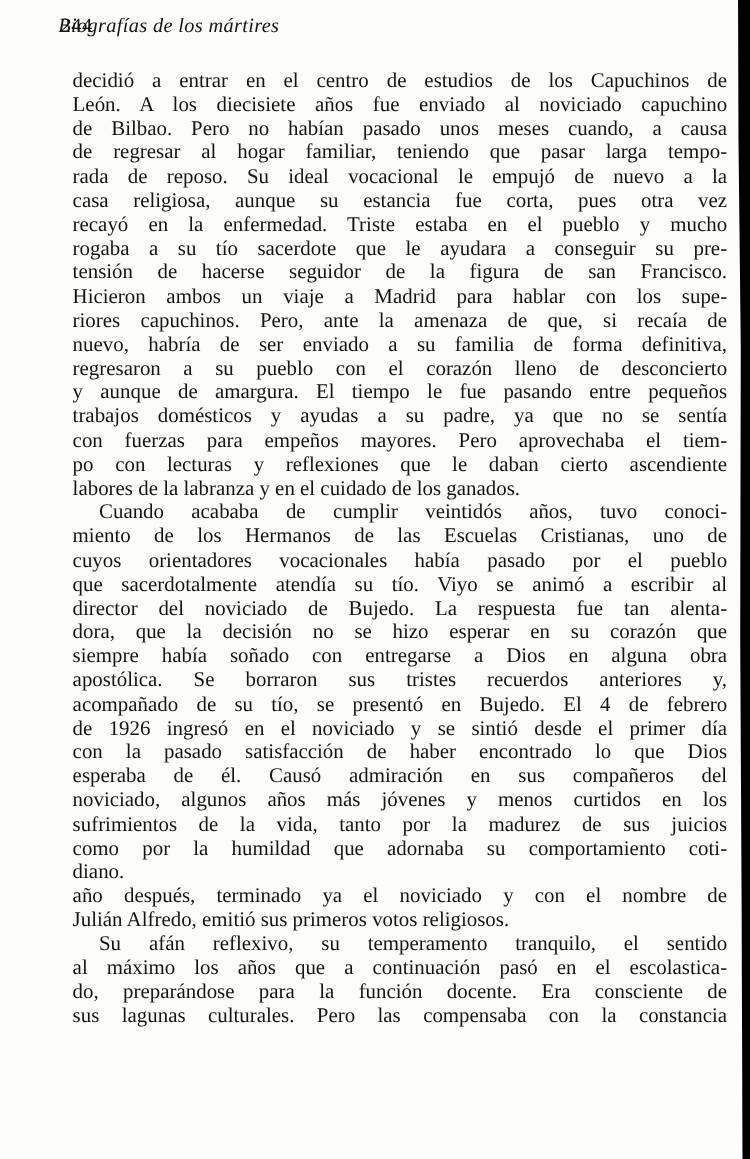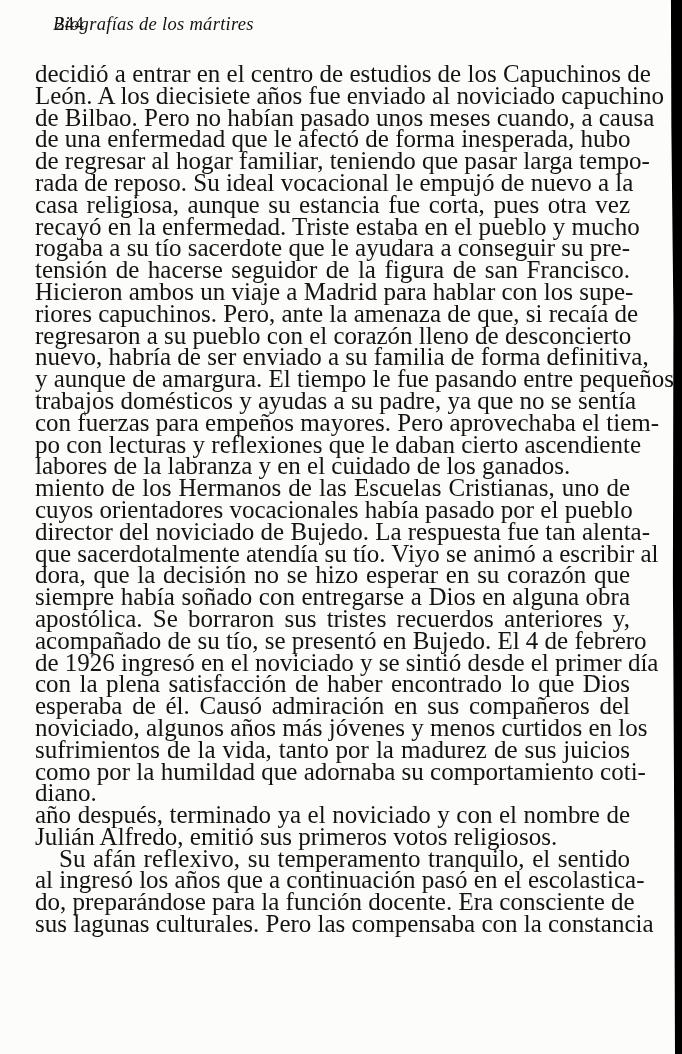"decidió a entrar en el" .body-text { font-size: 25px -> 19px; left: 35px -> 66px }
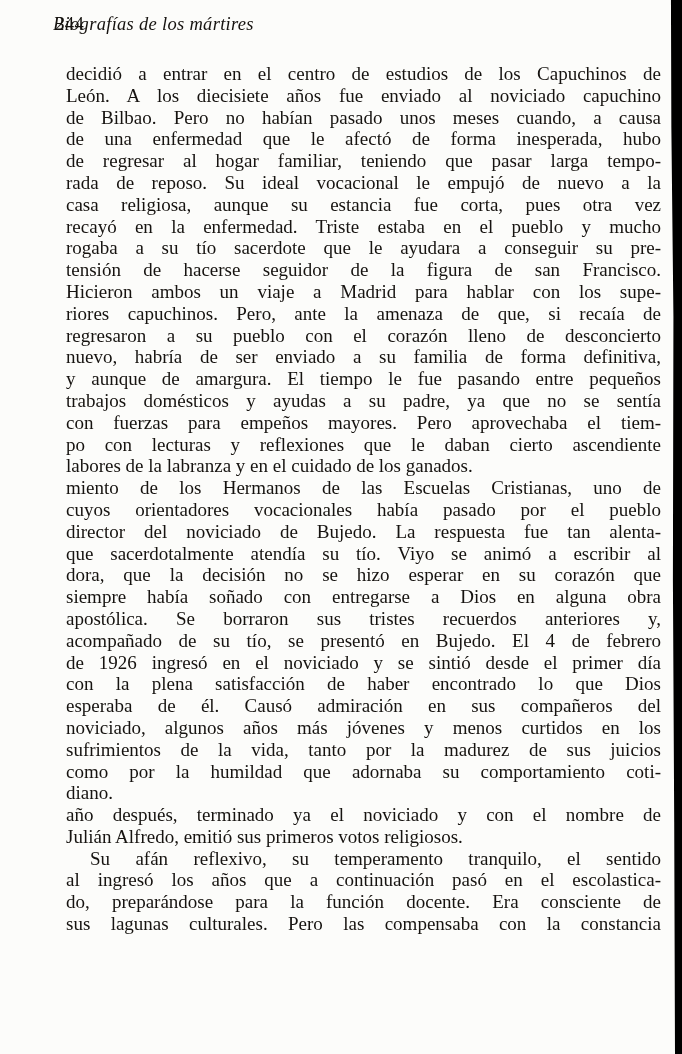"de una enfermedad que le" div.line { html: <div>de una enfermedad que le afectó de forma inesperada, hubo</div> -> none }
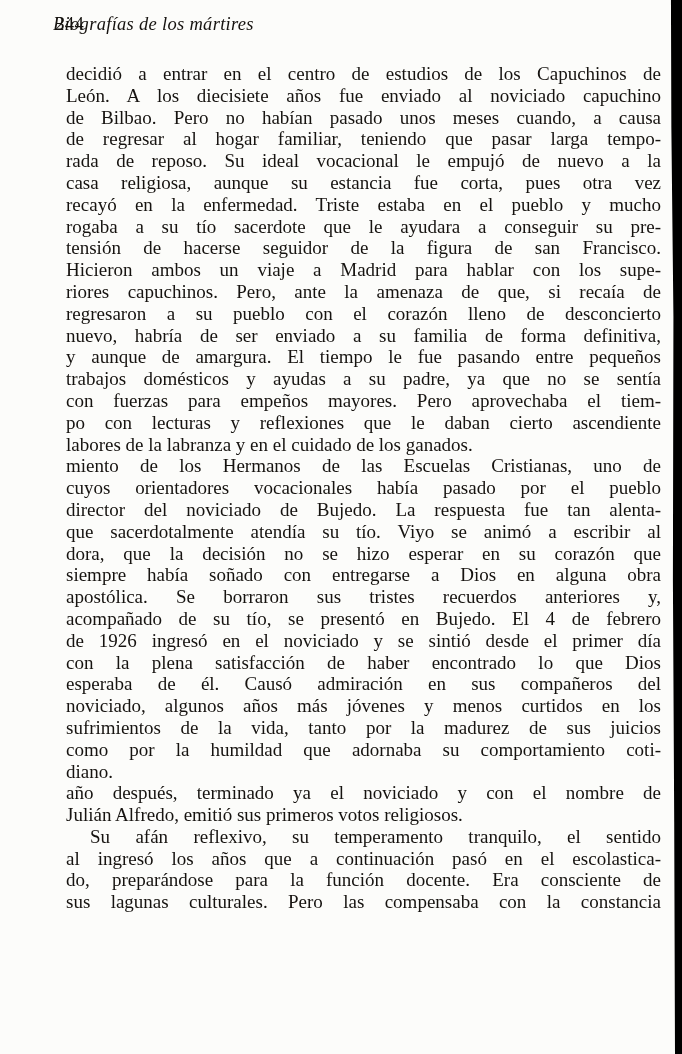"regresaron a su pueblo con" div.line { order: before "nuevo, habría de ser enviado" -> after "nuevo, habría de ser enviado" }
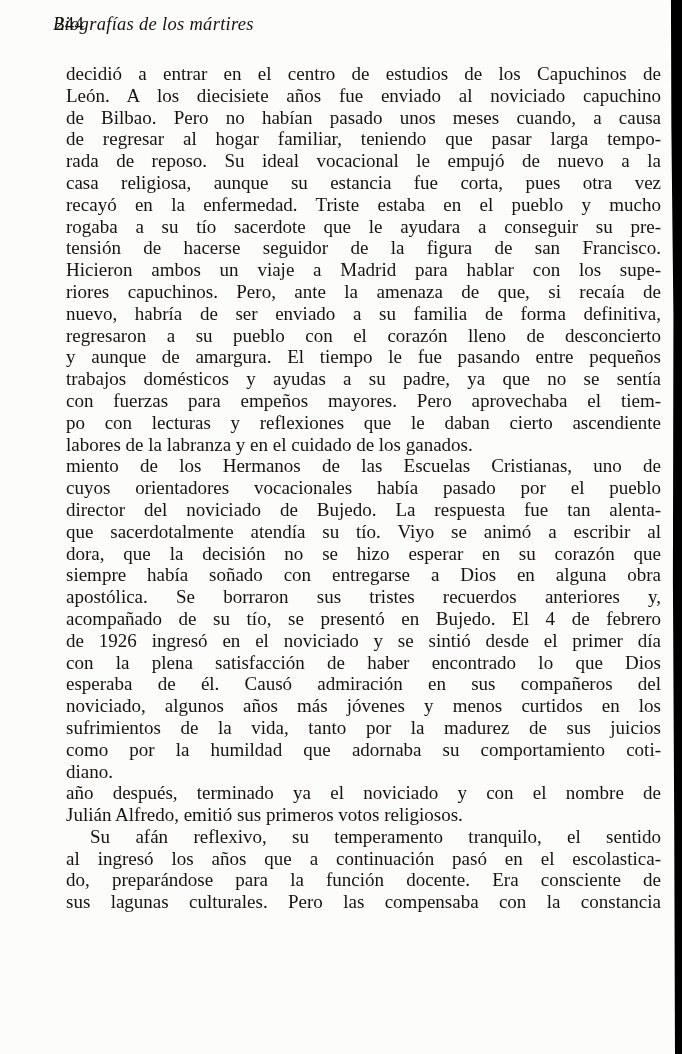"Cuando acababa de cumplir veintidós" div.line { html: none -> <div>Cuando acababa de cumplir veintidós años, tuvo conoci-</div> }
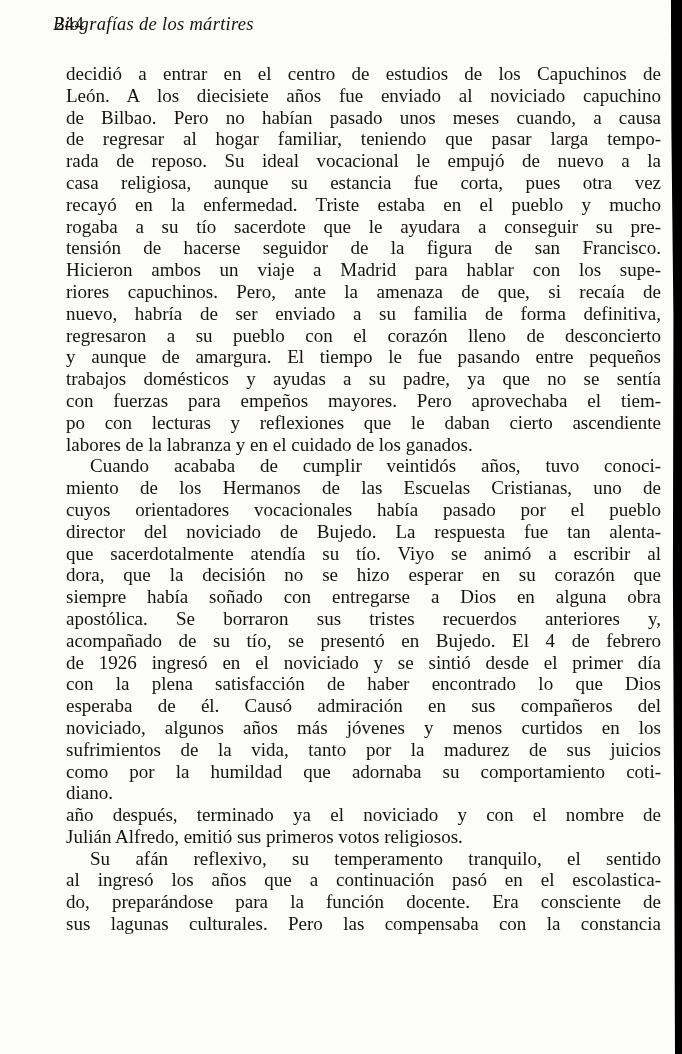"director del noviciado de Bujedo." div.line { order: before "que sacerdotalmente atendía su tío." -> after "que sacerdotalmente atendía su tío." }
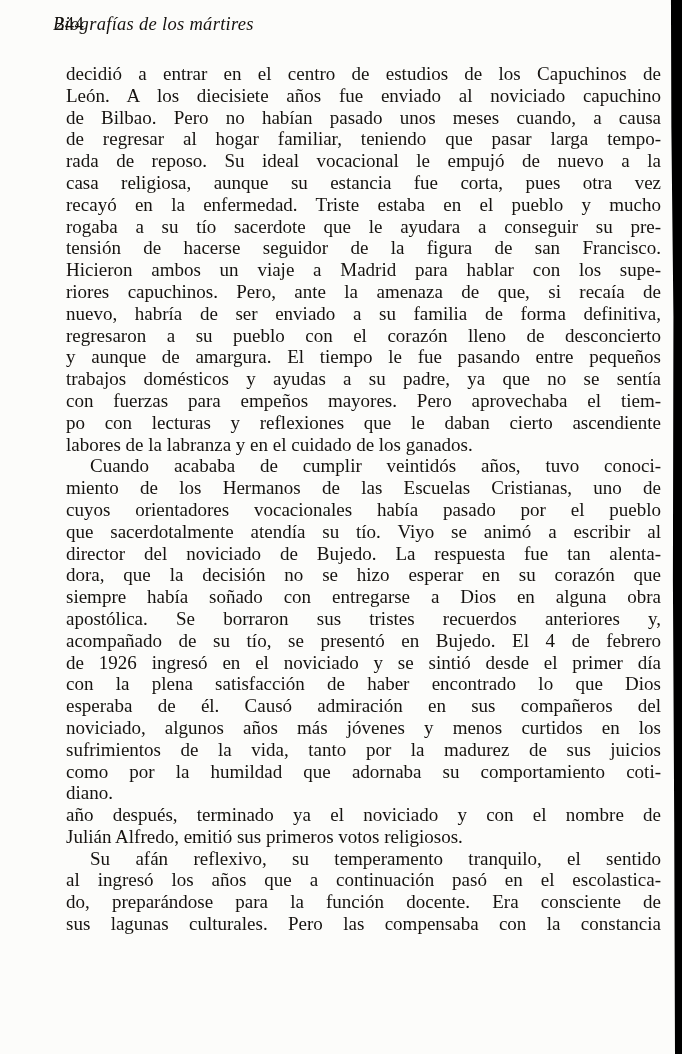"con la plena satisfacción de" div.line { text: plena -> pasado }
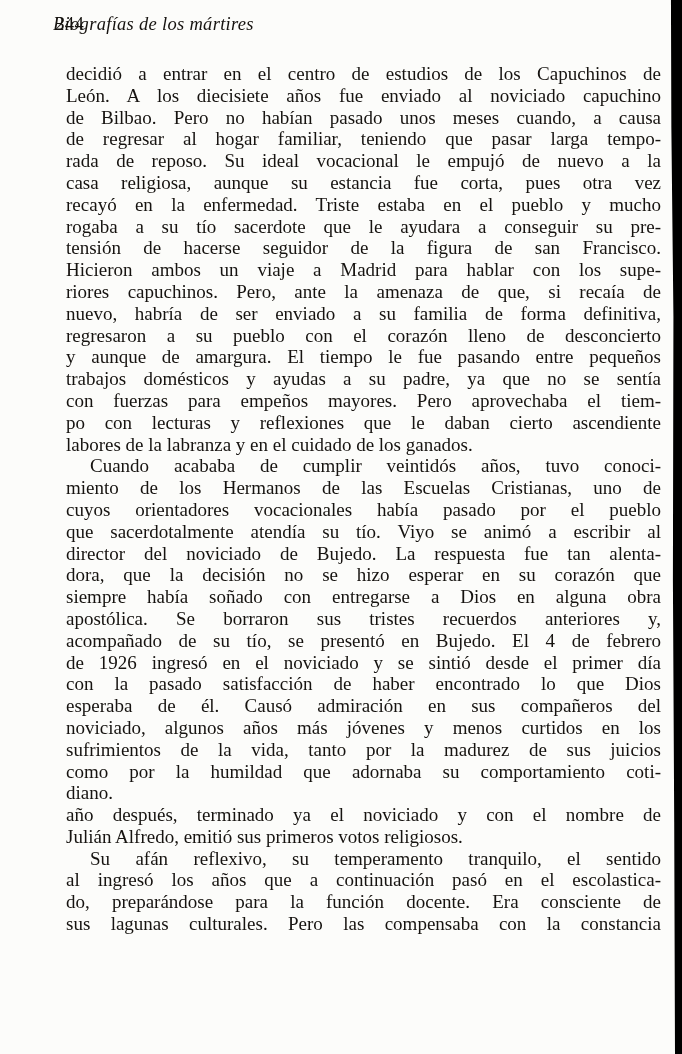"al ingresó los años que" div.line { text: ingresó -> máximo }
